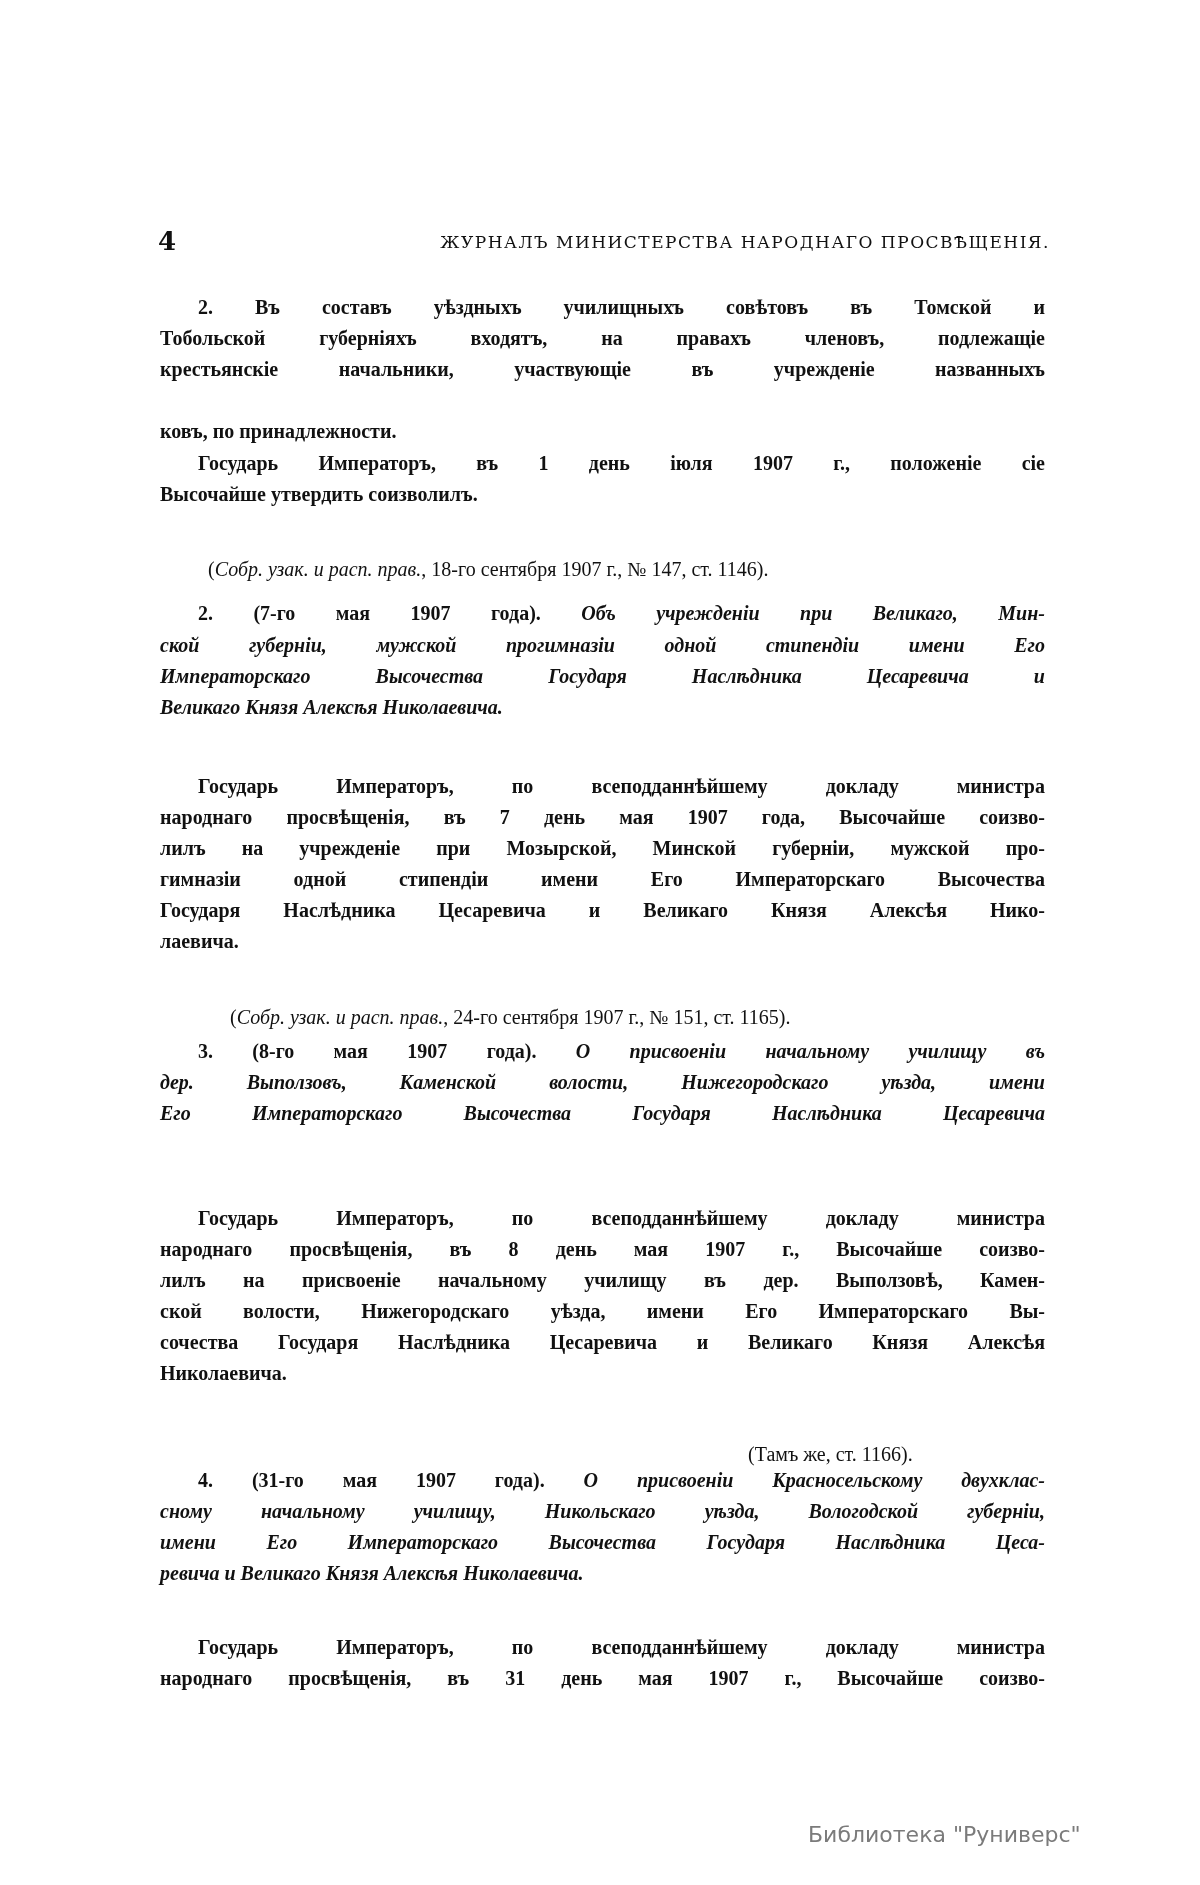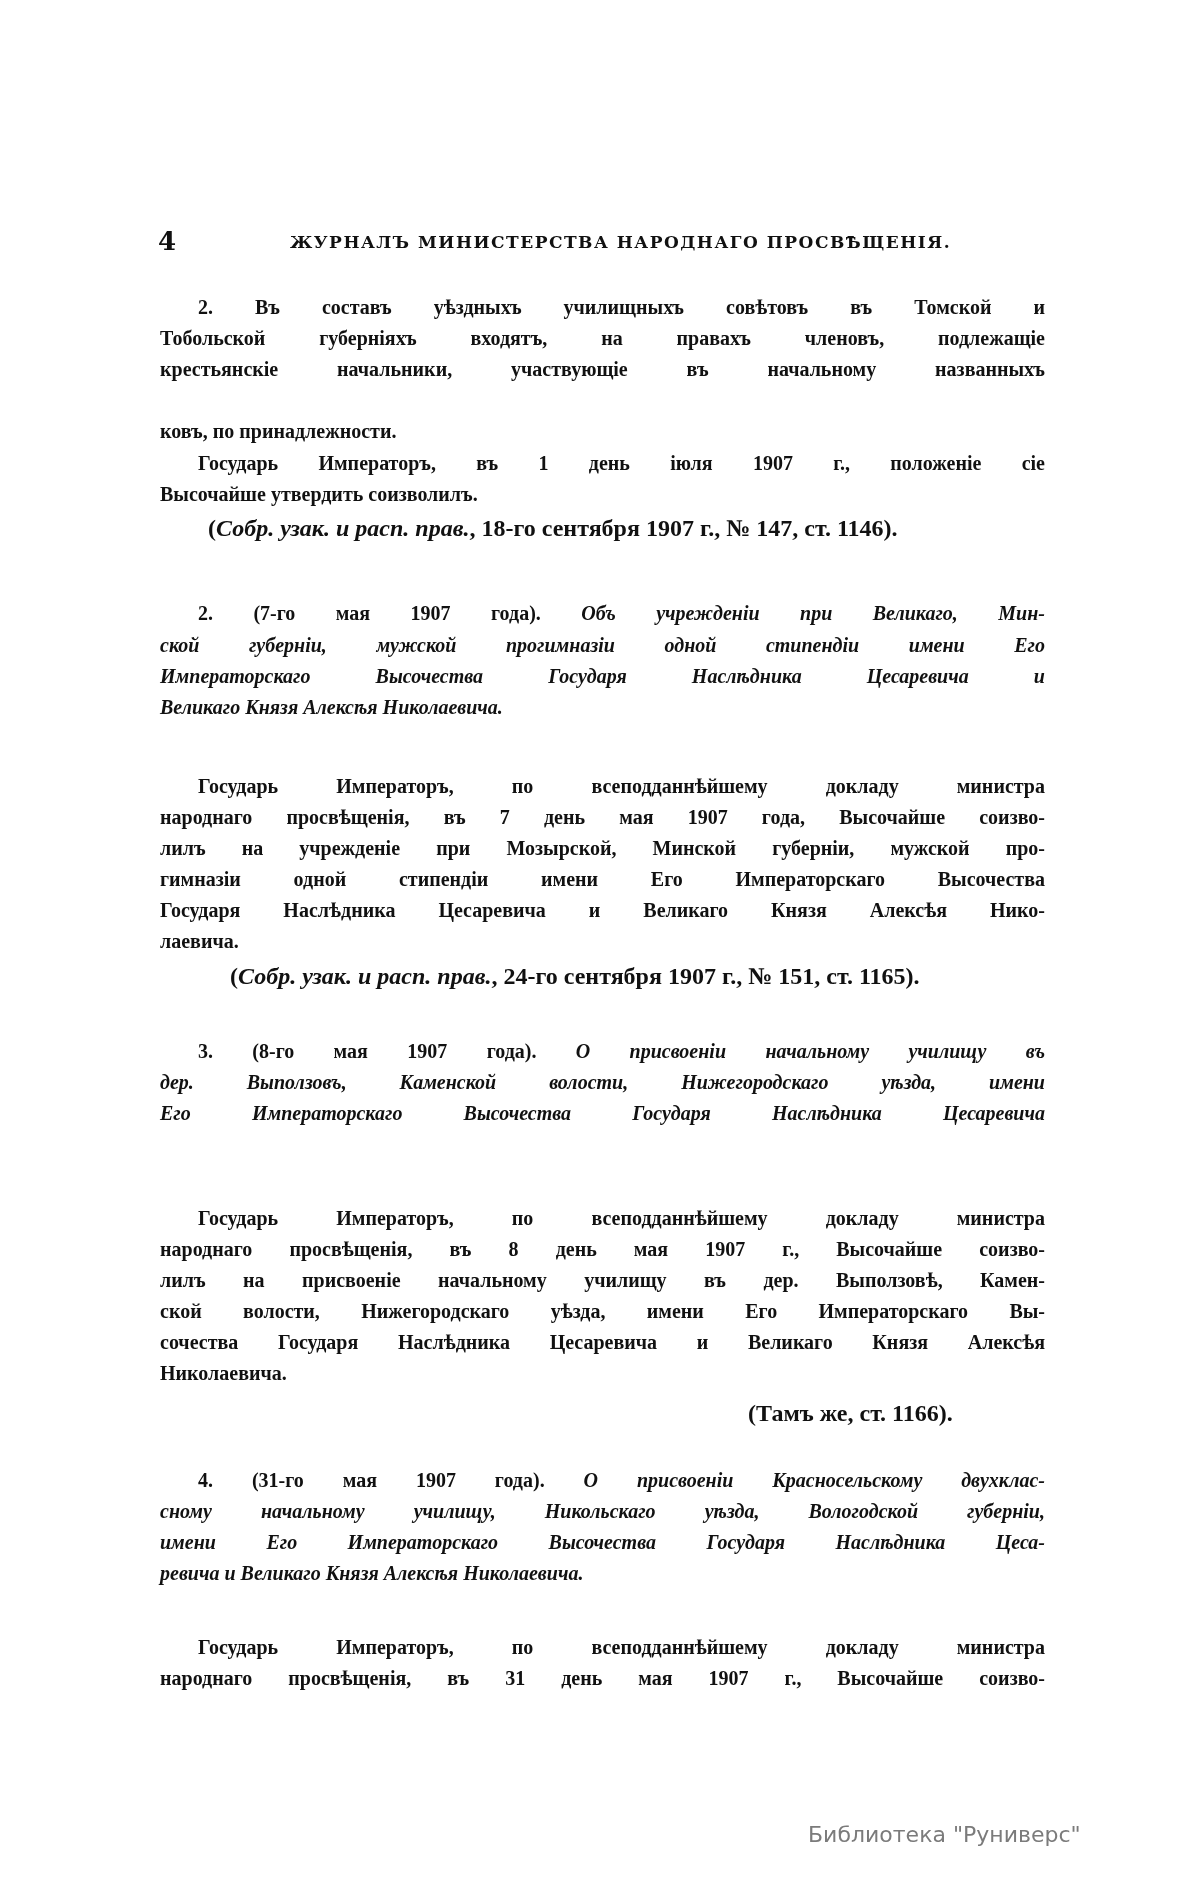"ЖУРНАЛЪ МИНИСТЕРСТВА НАРОДНАГО" .running-head { font-weight: bold -> normal; text-align: left -> right }
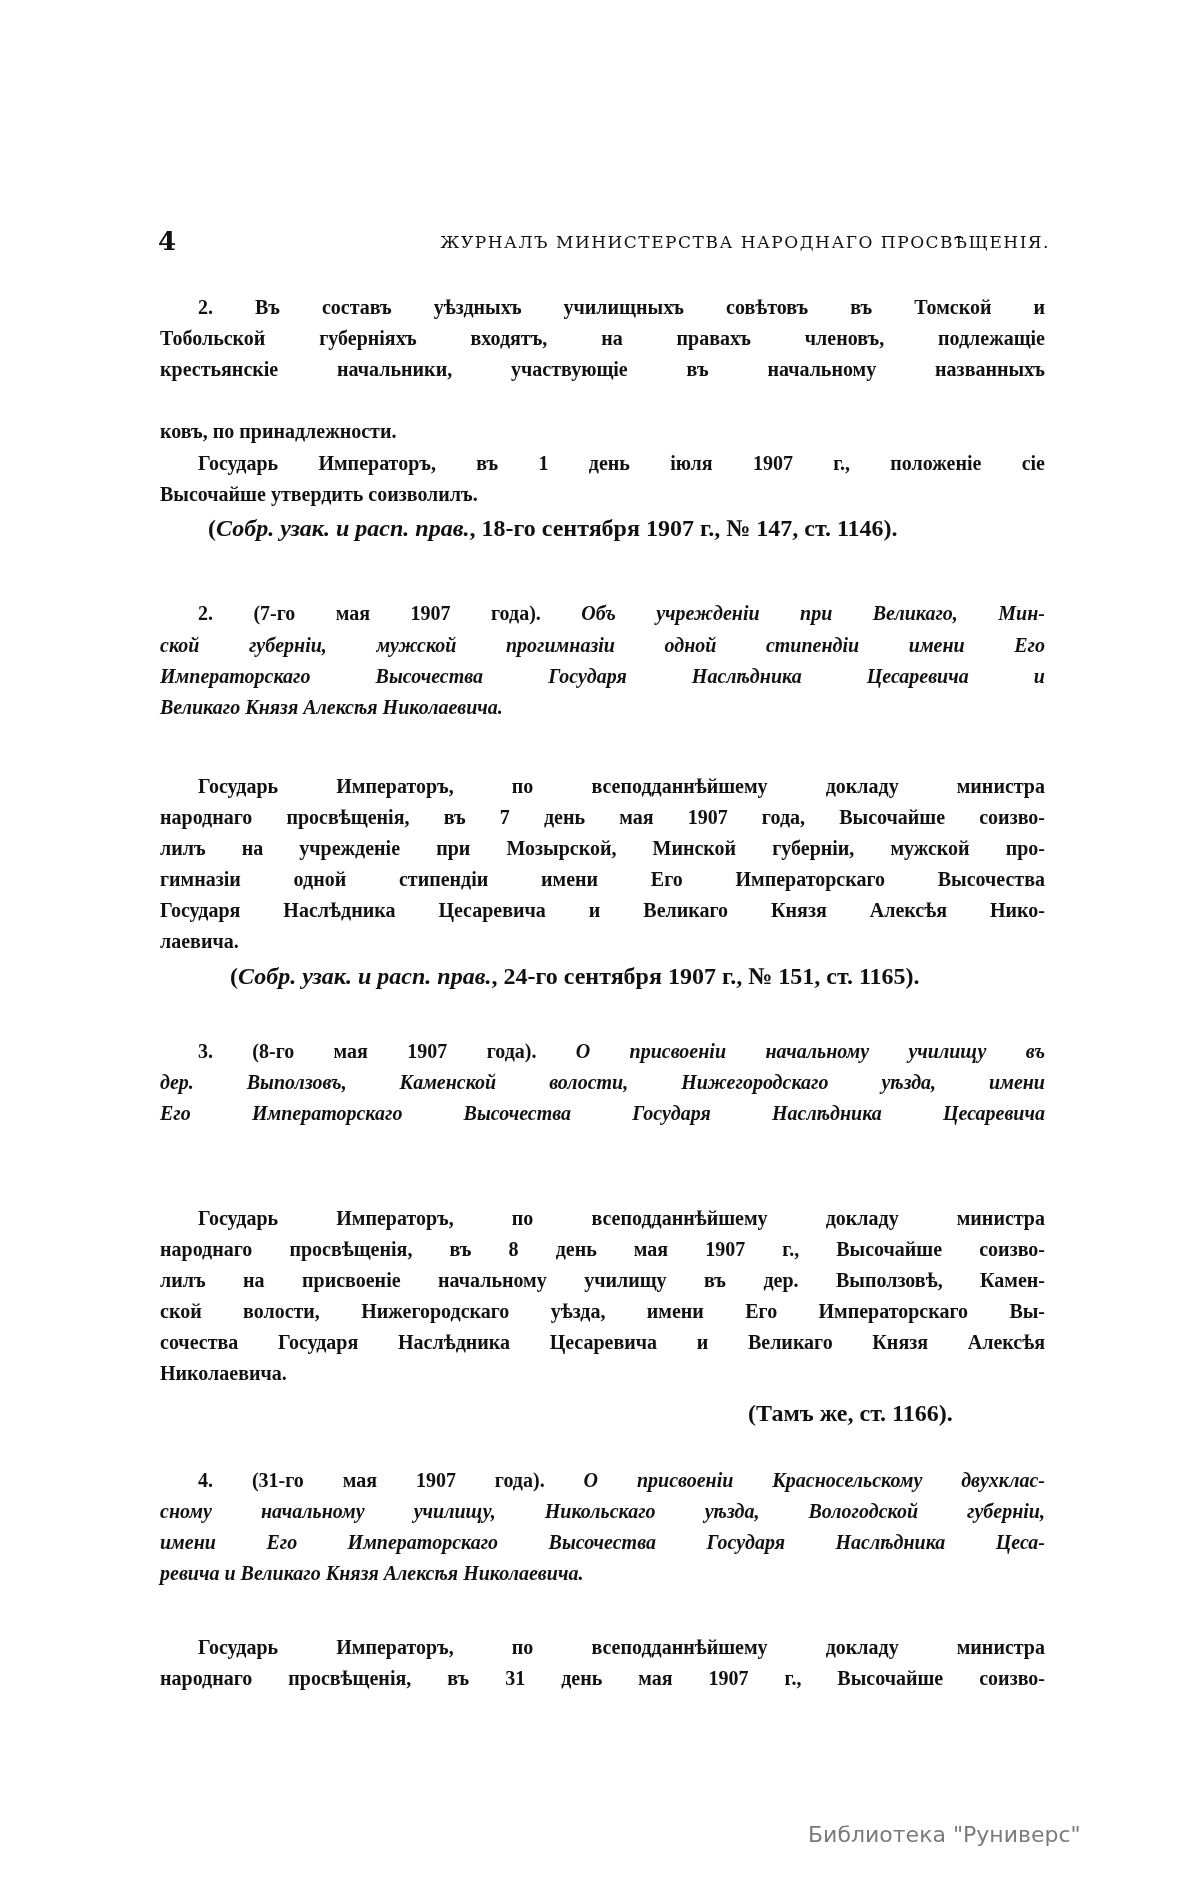"крестьянскіе начальники, участвующіе въ" div.line { text: начальному -> учрежденіе }
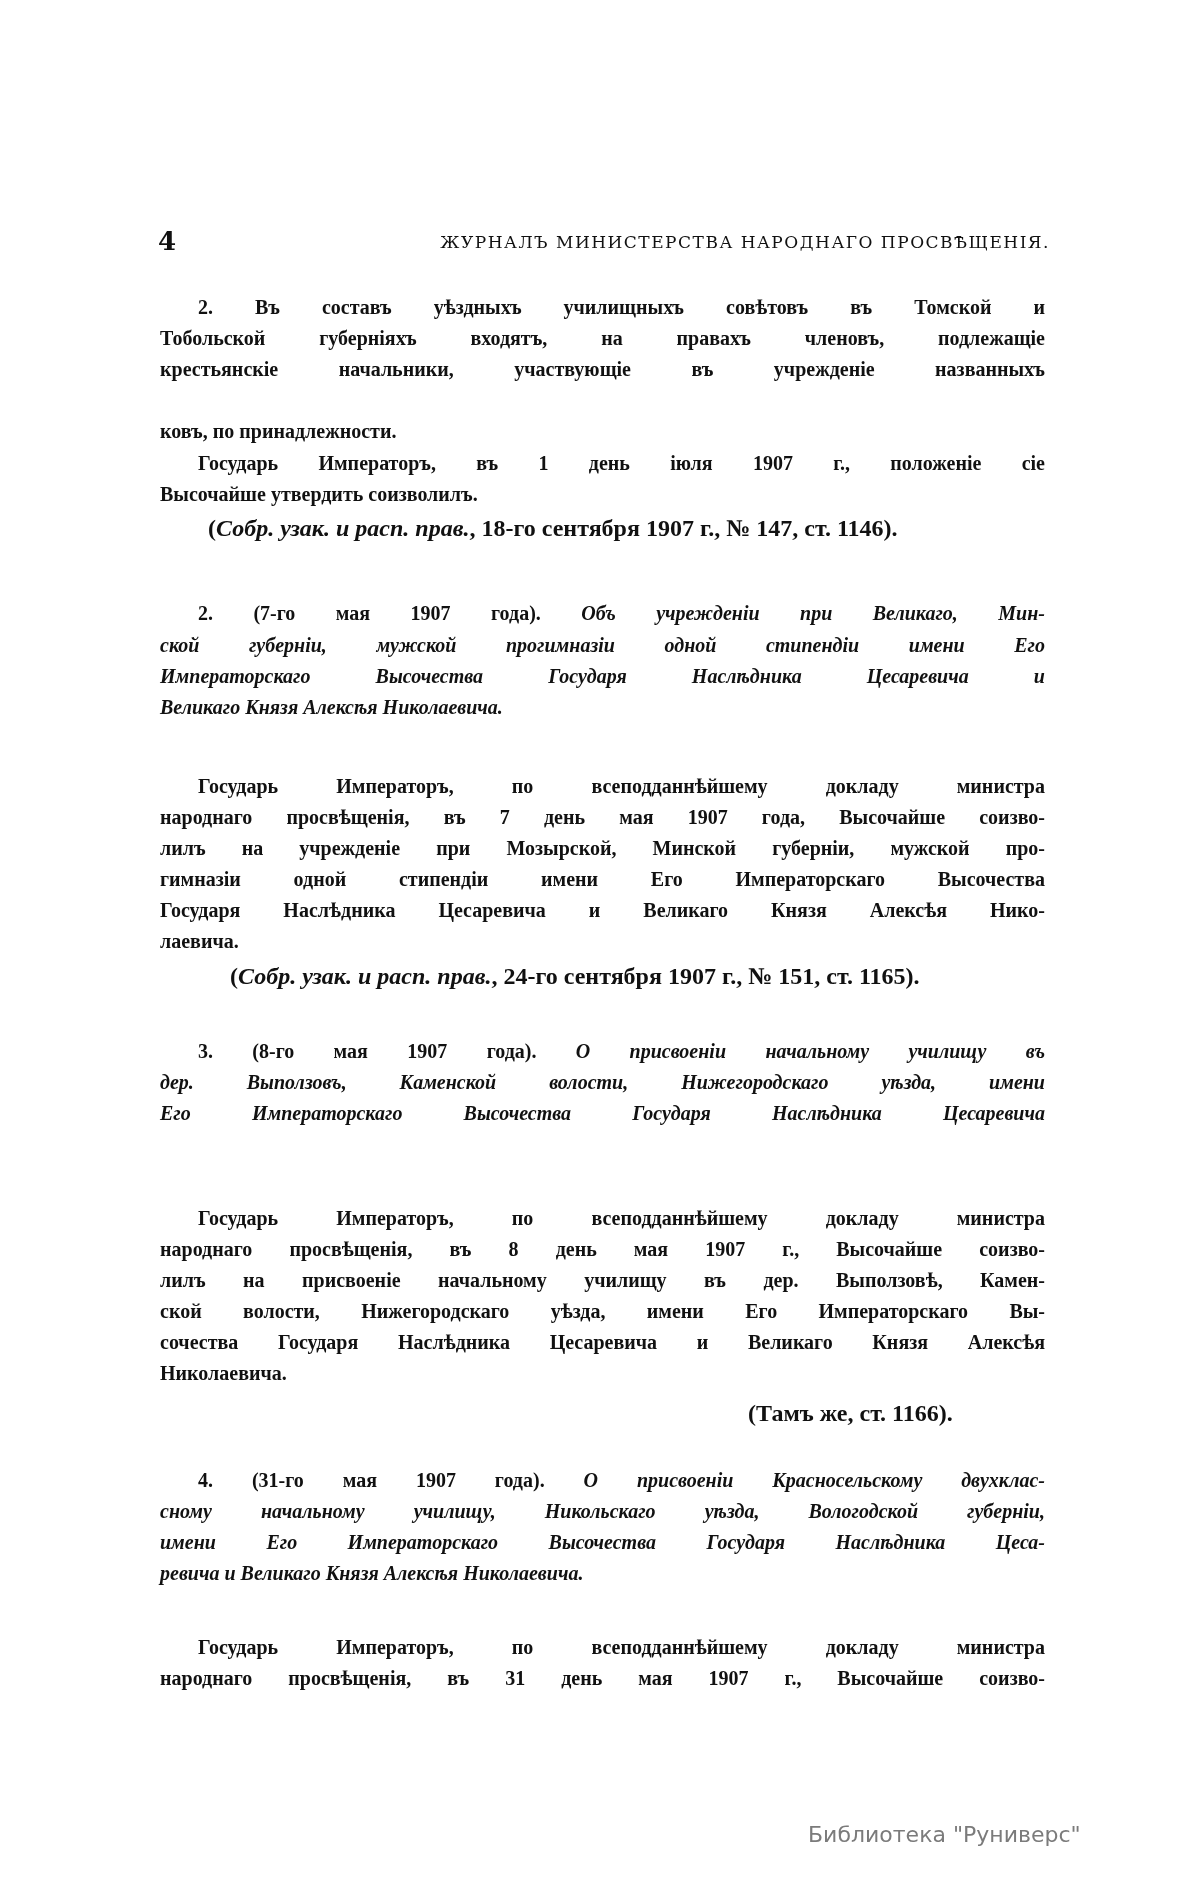"(Собр. узак. и расп. прав.," .cite { font-size: 24px -> 20px; font-weight: bold -> normal; margin-top: none -> 41px }
